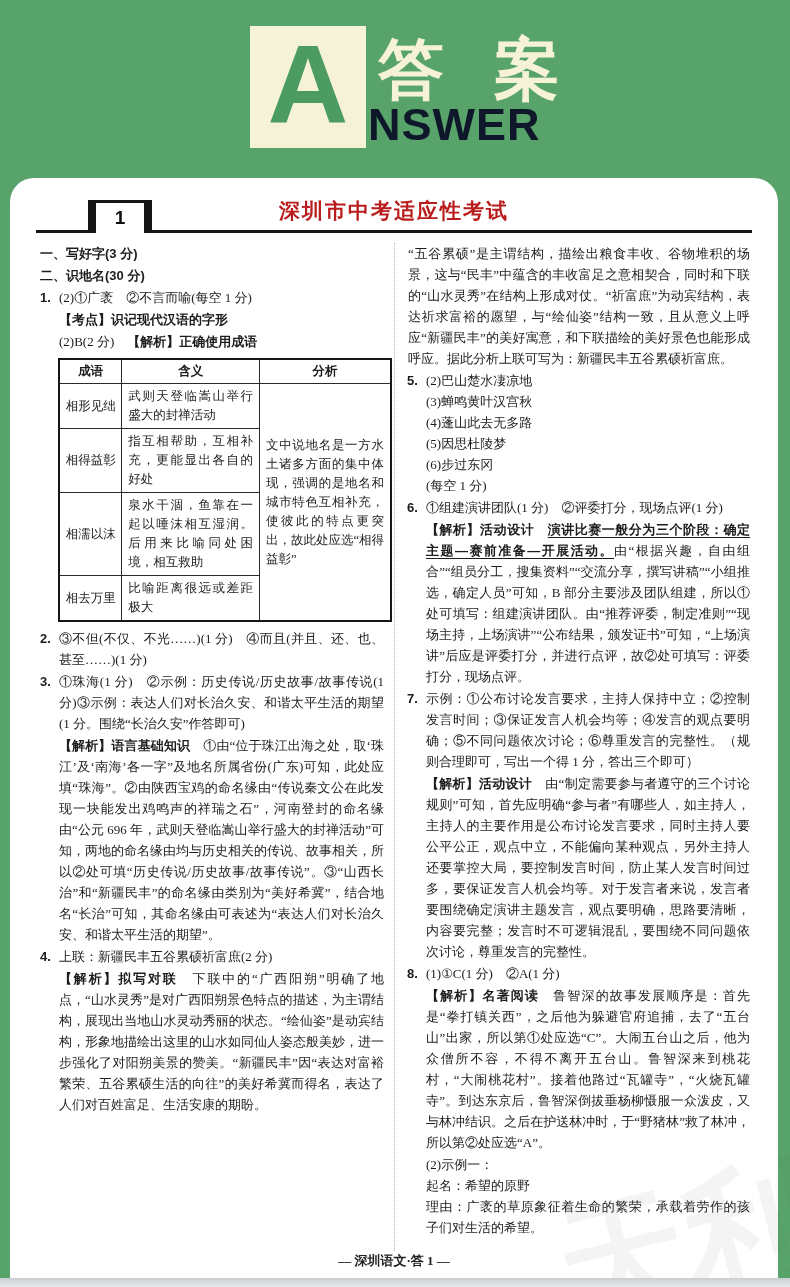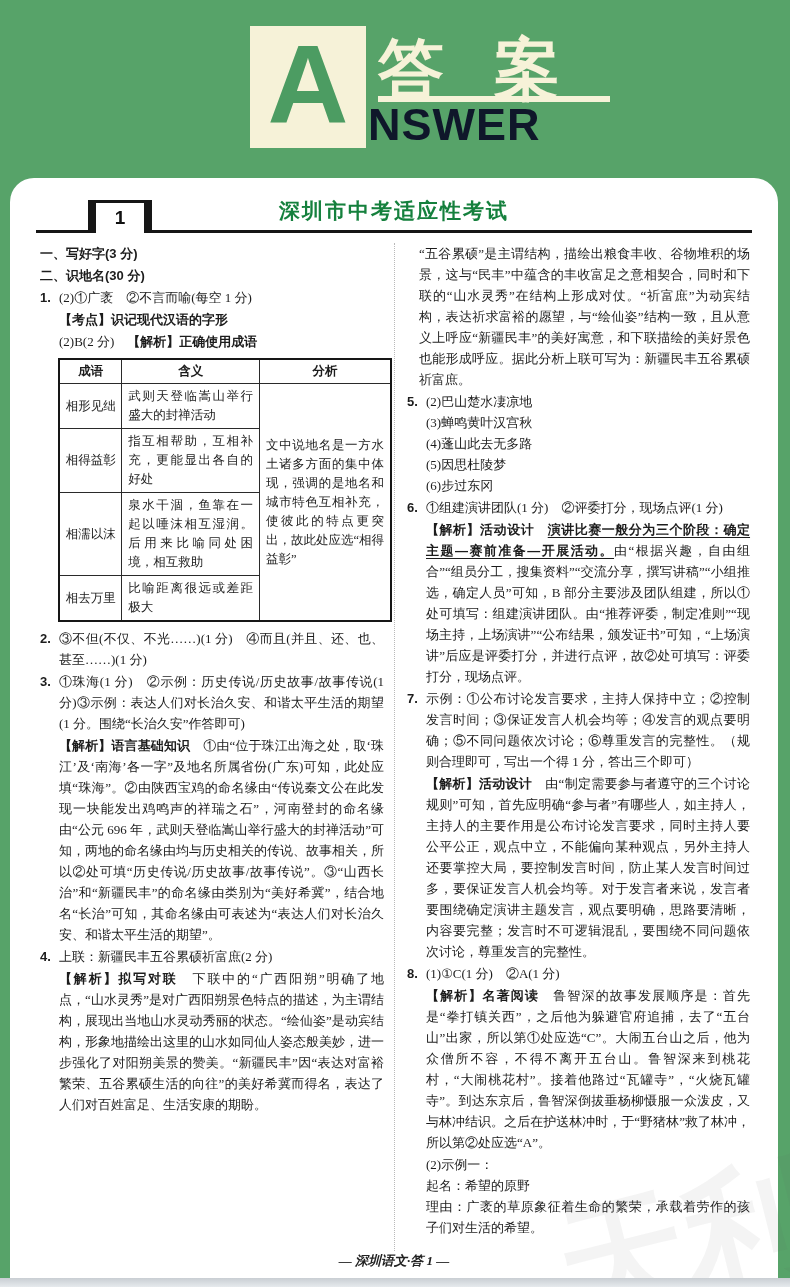"答案" .cn-title { text-decoration: underline -> none }
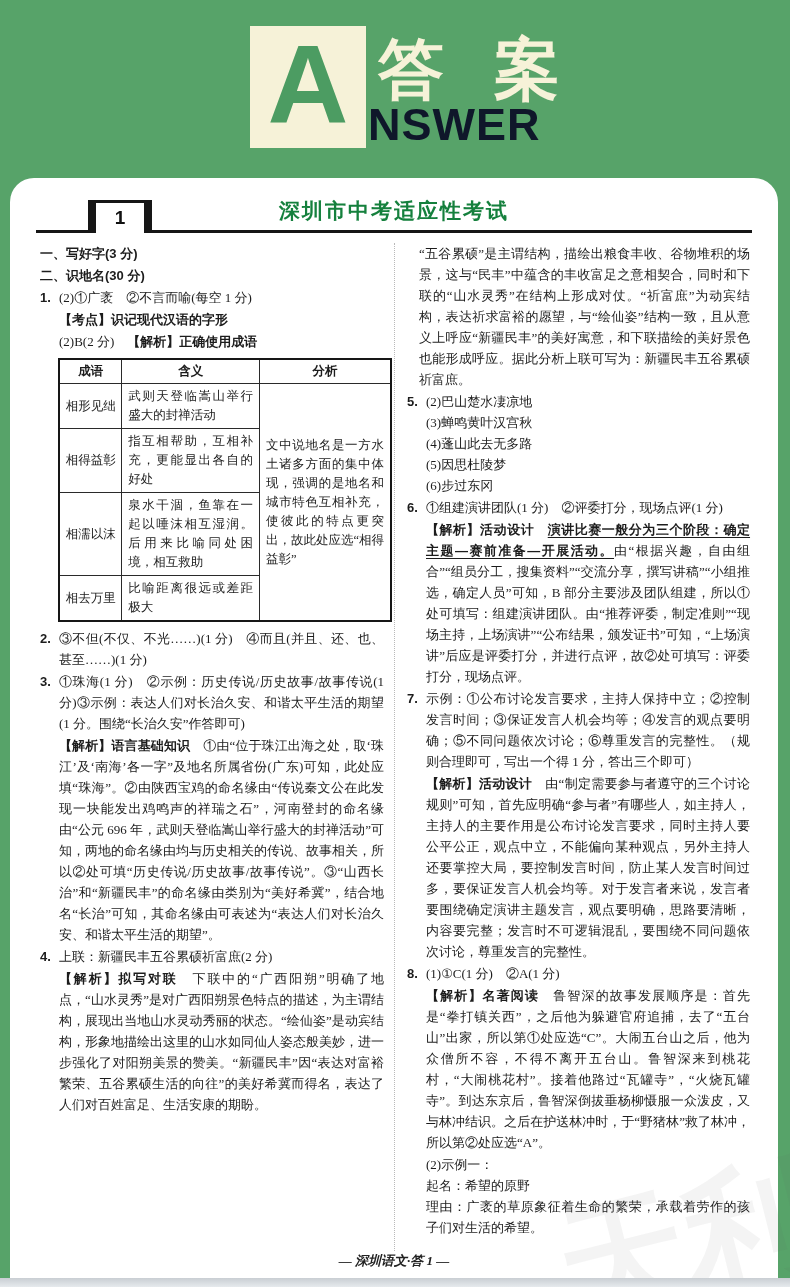"深圳市中考适应性考试" .exam-title { color: #15803d -> #b91c1c }
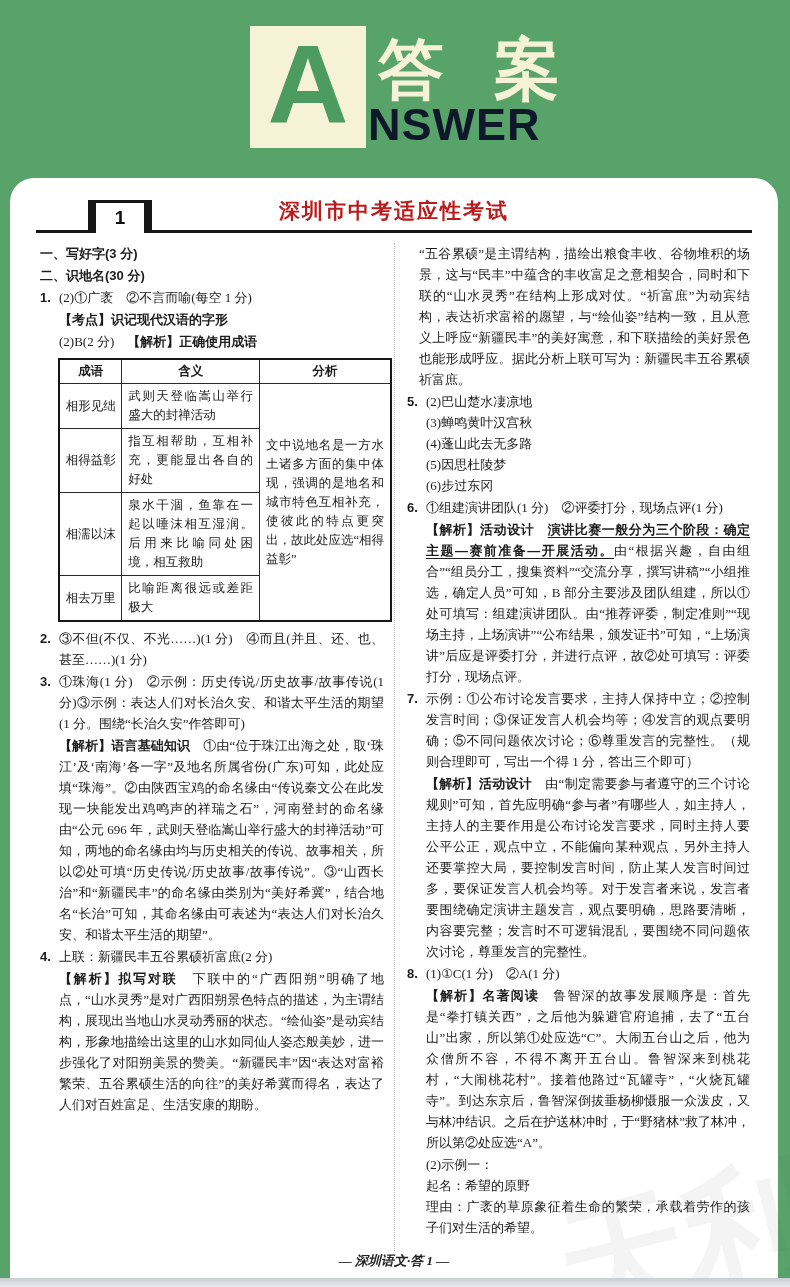"“五谷累硕”是主谓结构，描绘出粮食丰收、谷物堆积的场景，这与“民丰”中蕴含的丰收" .cont { margin-left: 12px -> 1px }
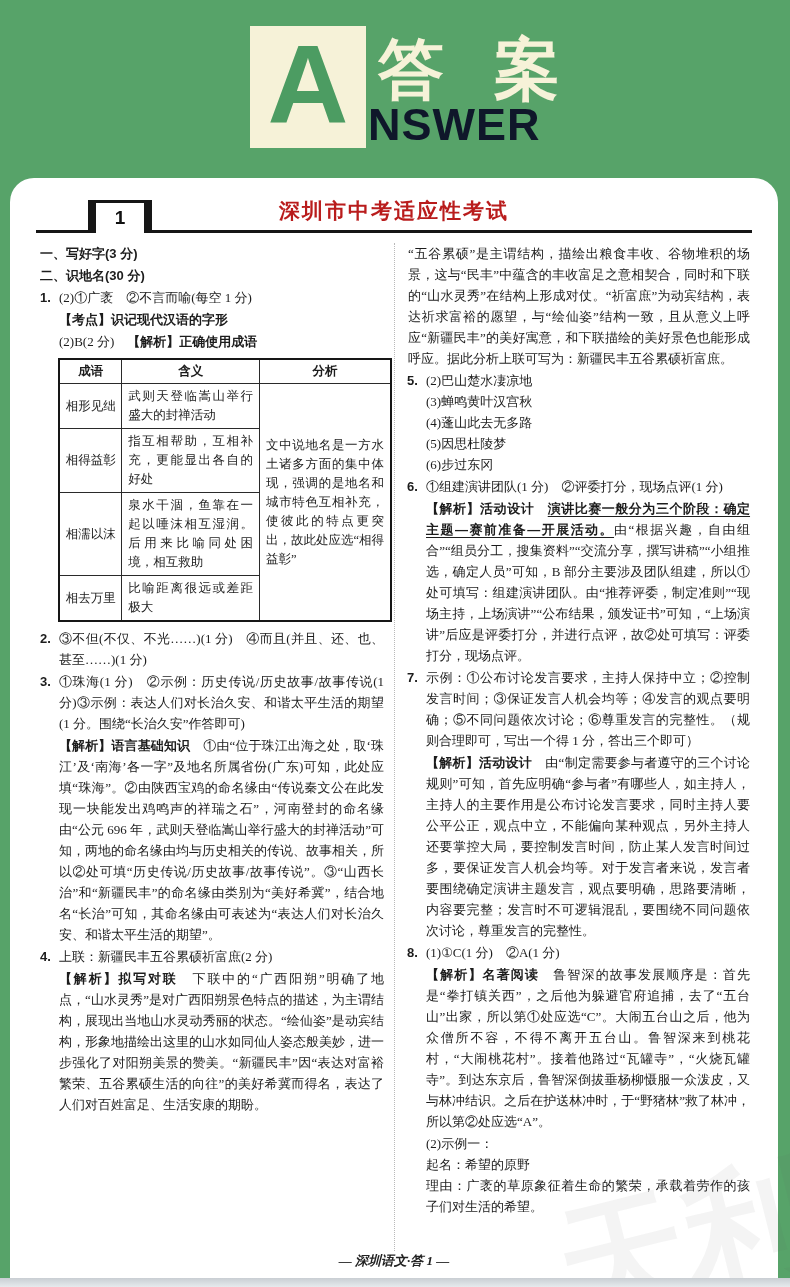"(每空 1 分)" span.line { html: none -> <span>(每空 1 分)</span> }
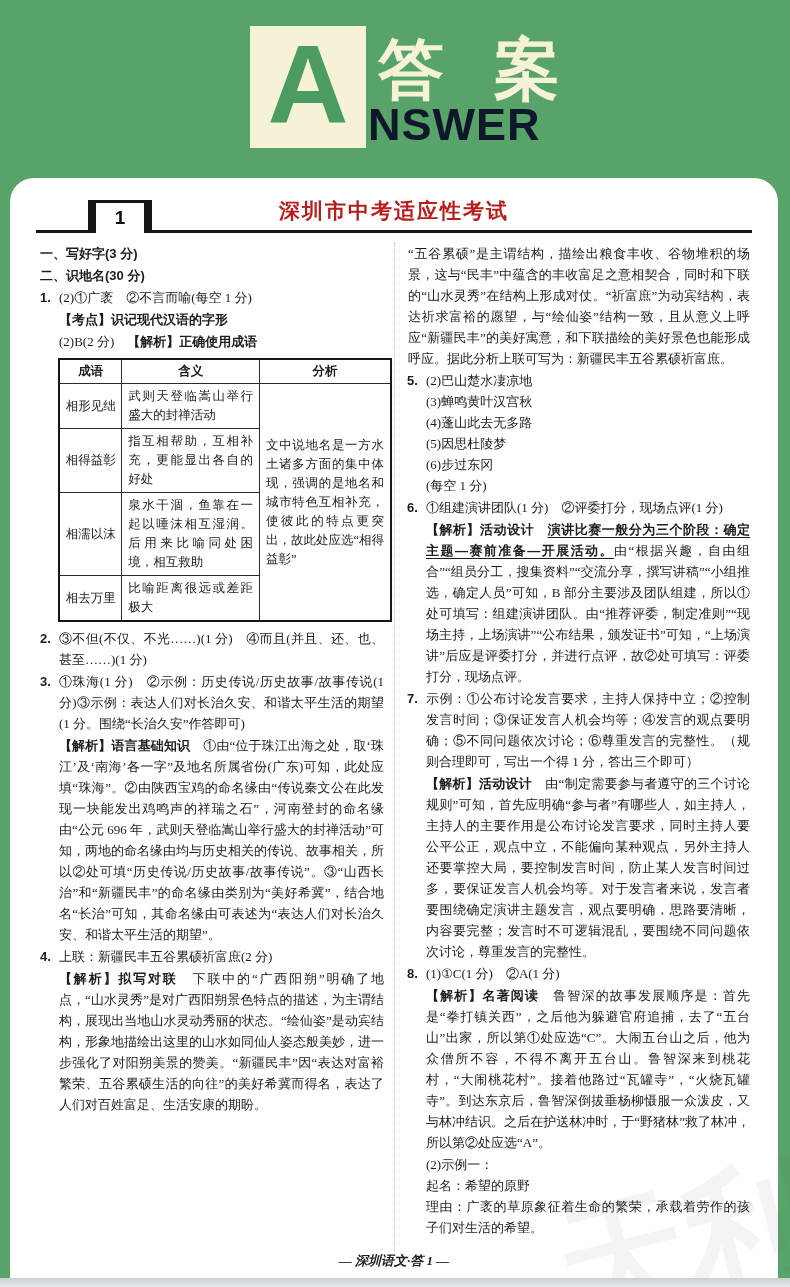"— 深圳语文·答 1 —" .footer { font-style: italic -> none }
